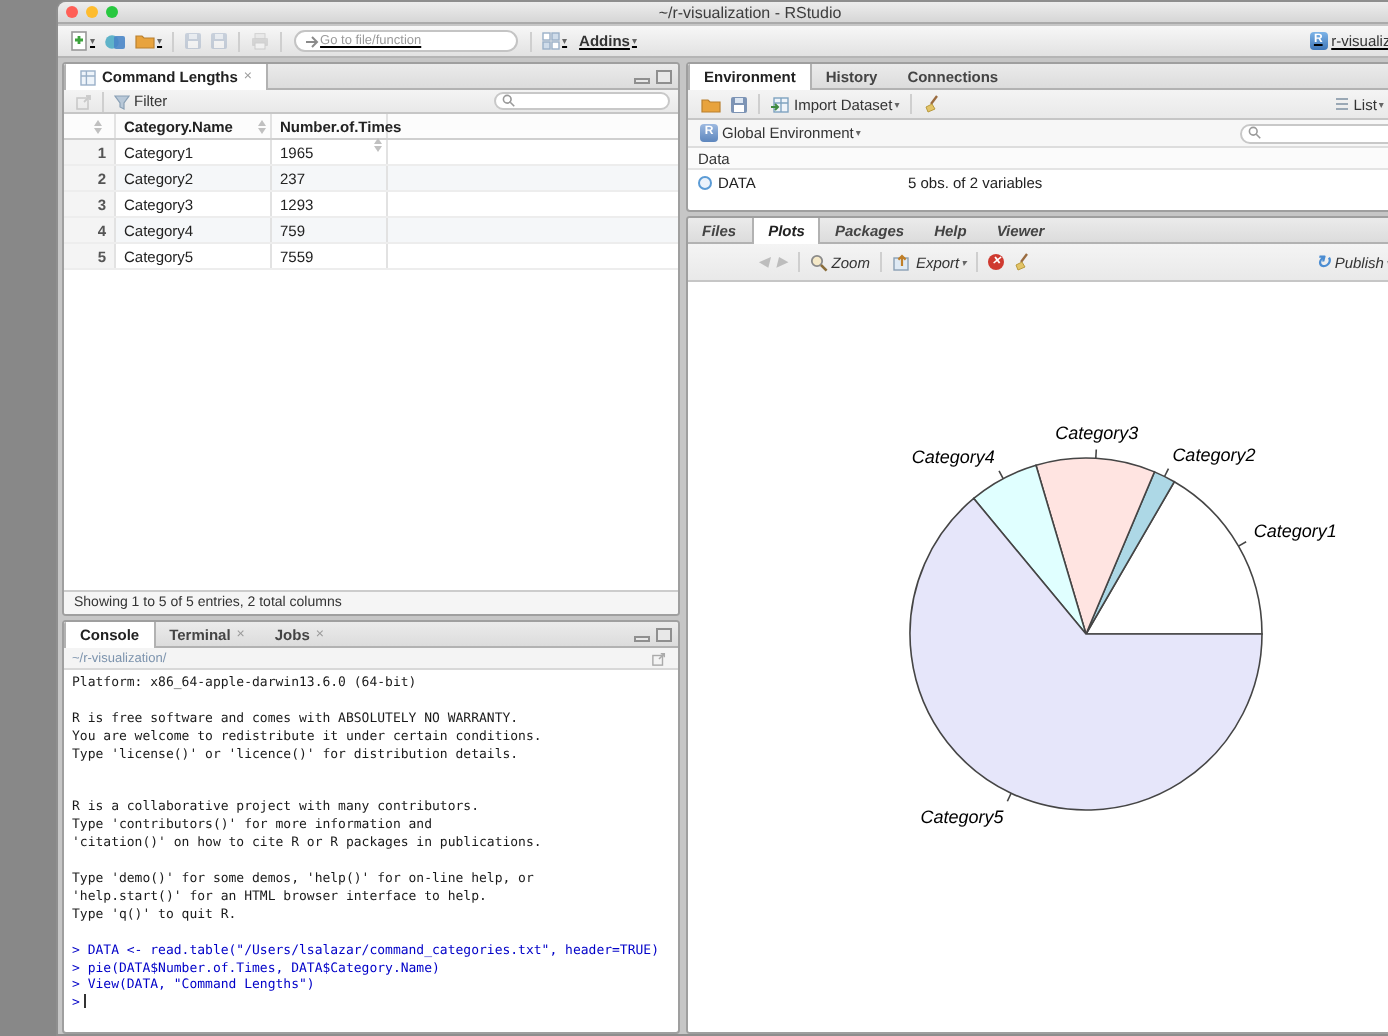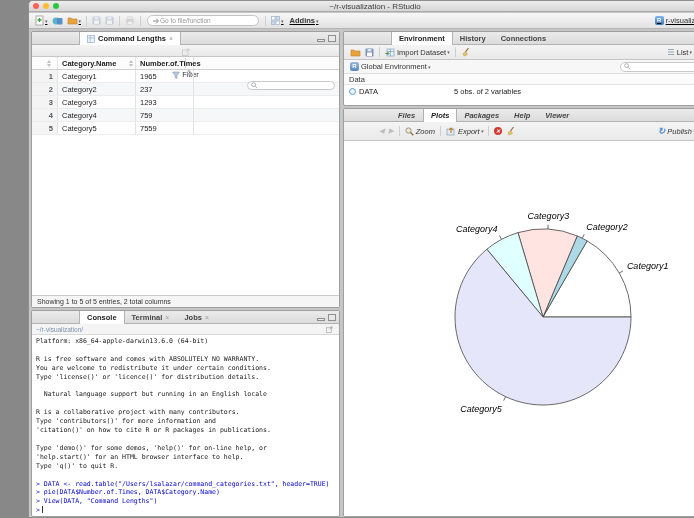"Command Lengths" .tabbar { padding-left: 47px -> none }
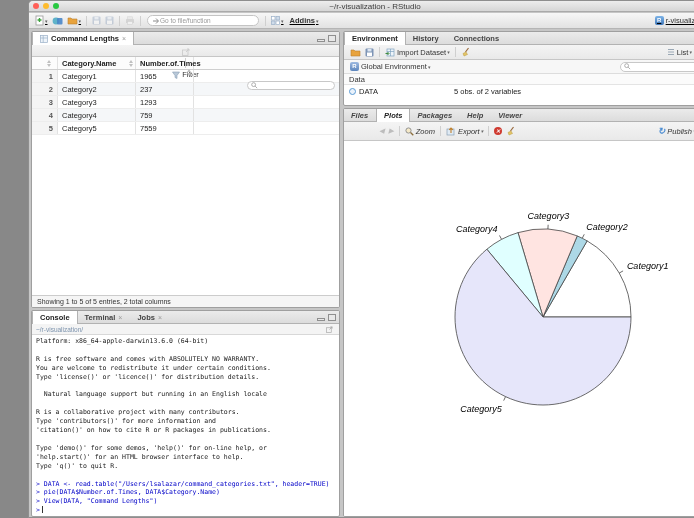"Filter" #dv-filterbar { flex-direction: column -> none }
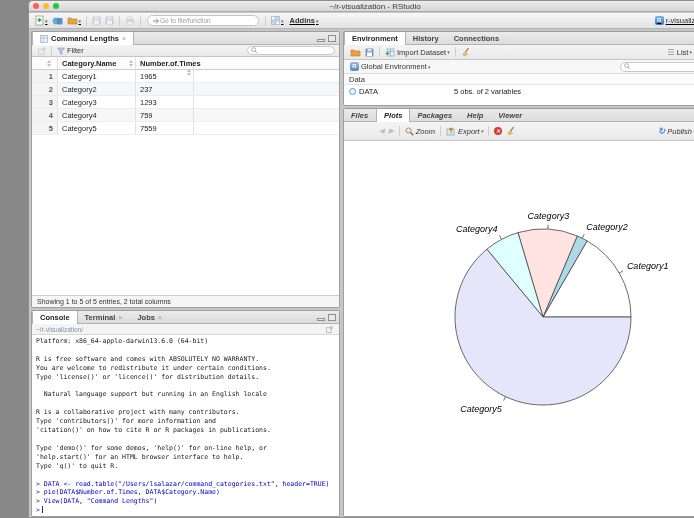"Natural language support but running" div.cline { html: <div> Natural language support but running in an English locale</div> -> none }
